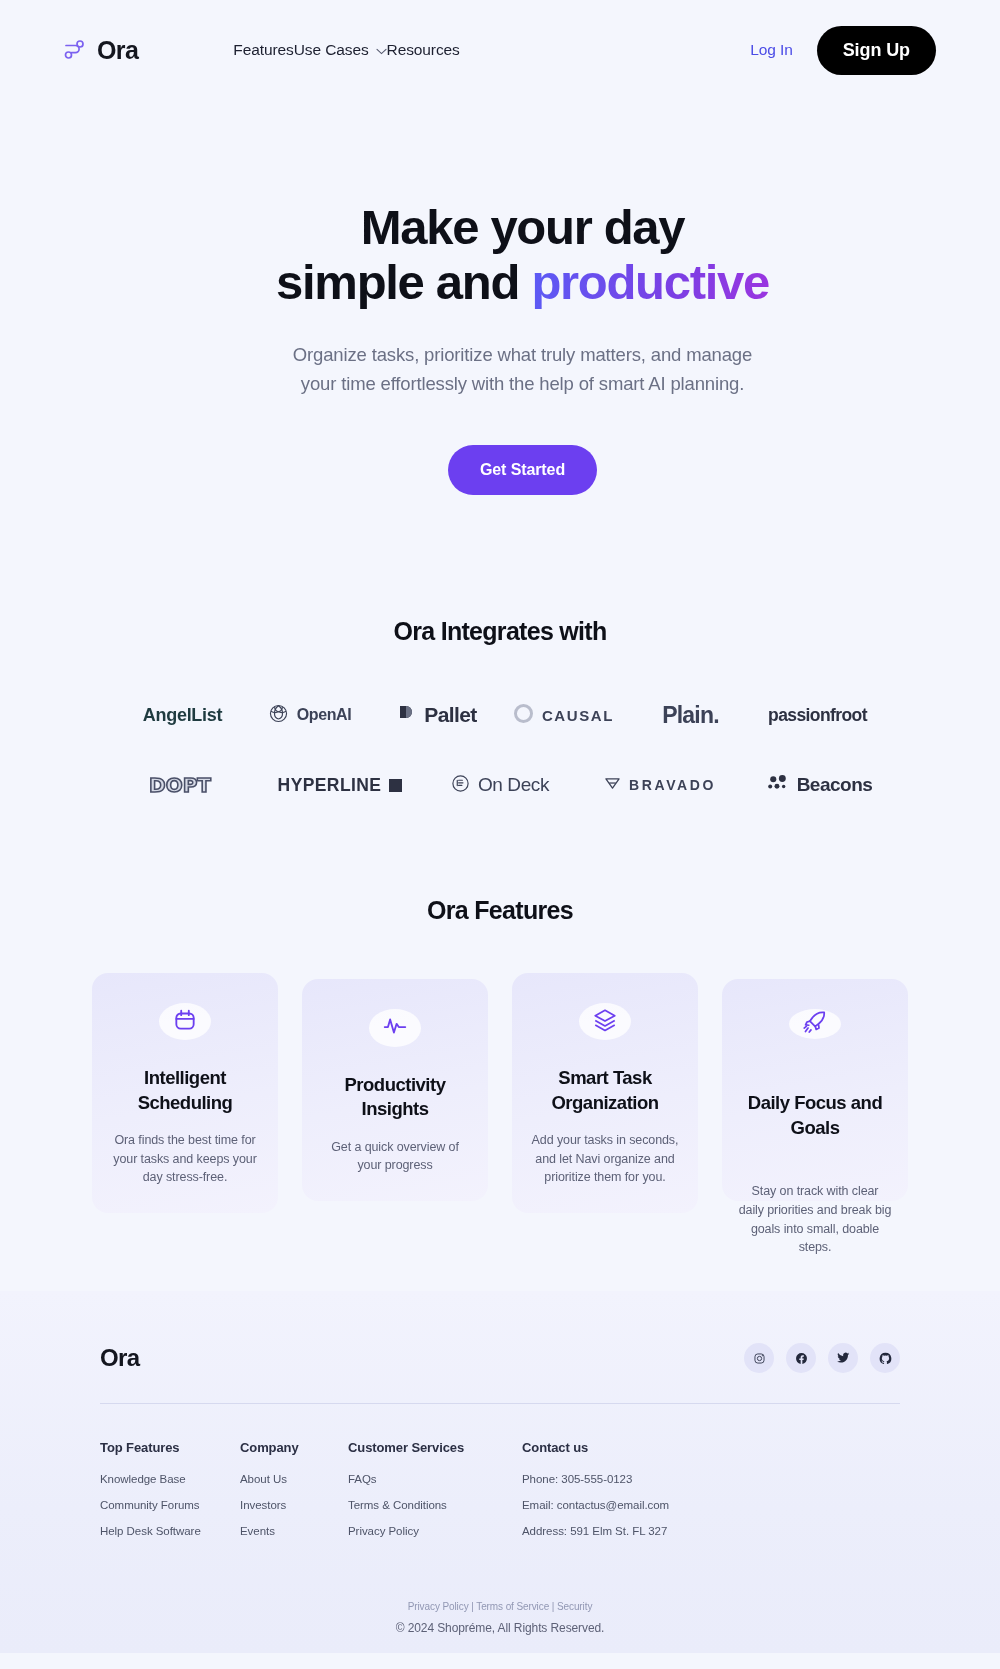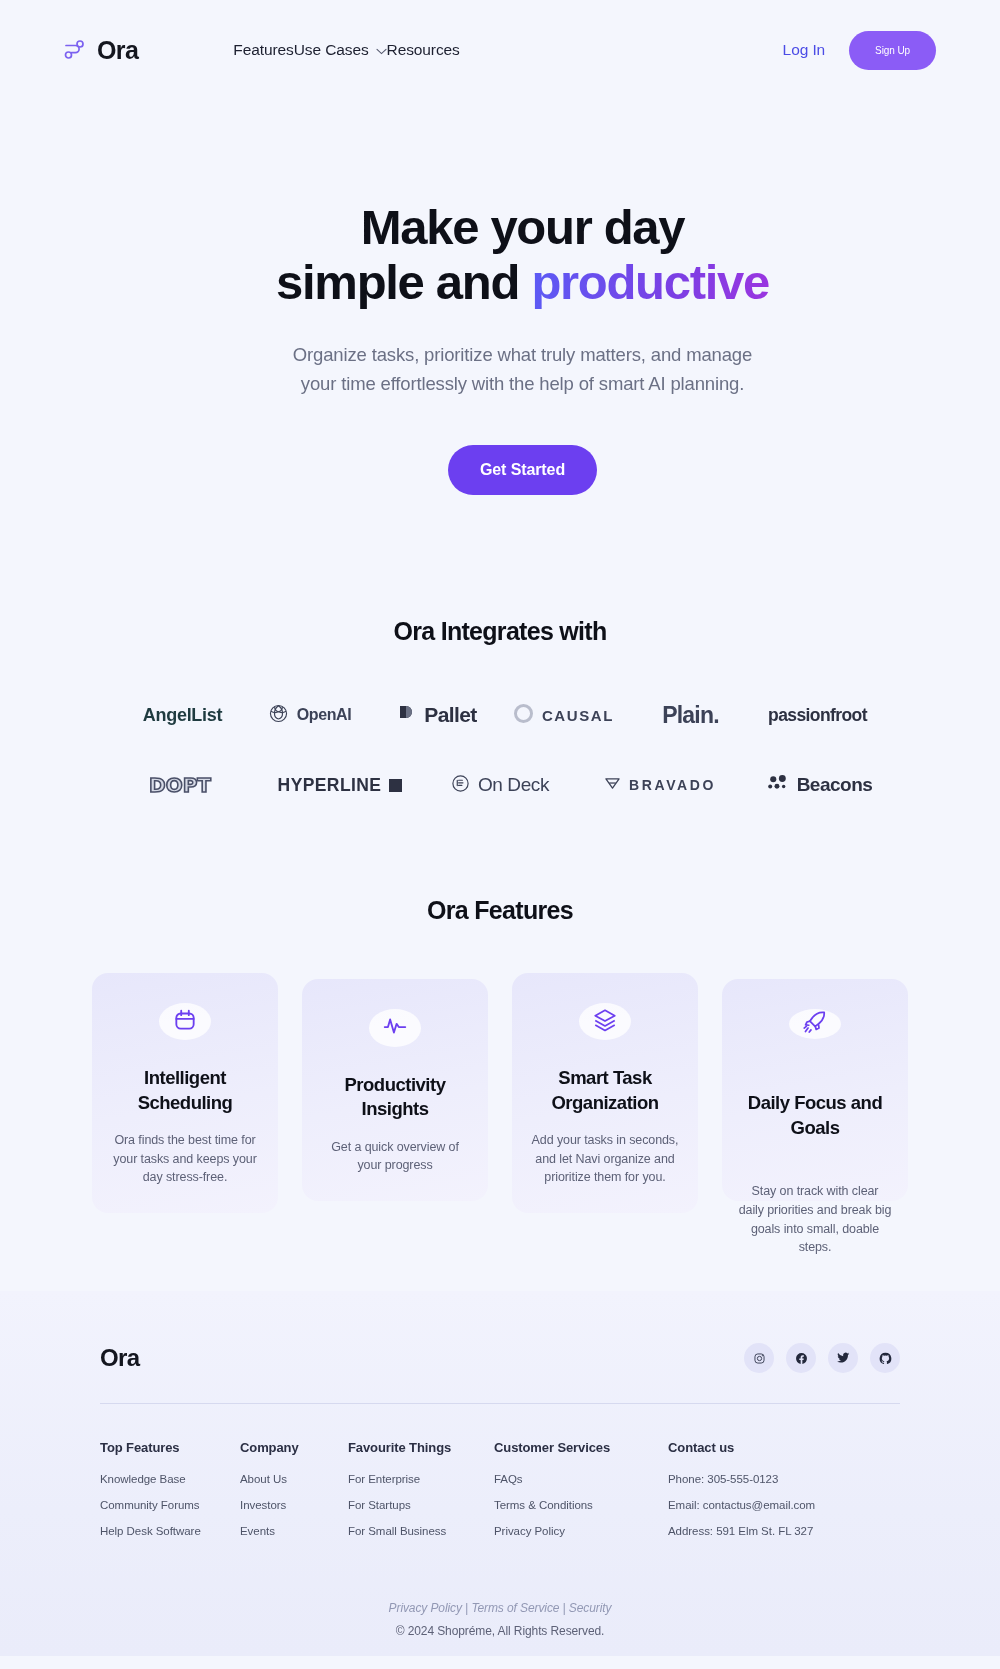"Sign Up" .signup { background: #8b5cf6 -> #000000; font-size: 10px -> 18px; font-weight: 400 -> 700 }
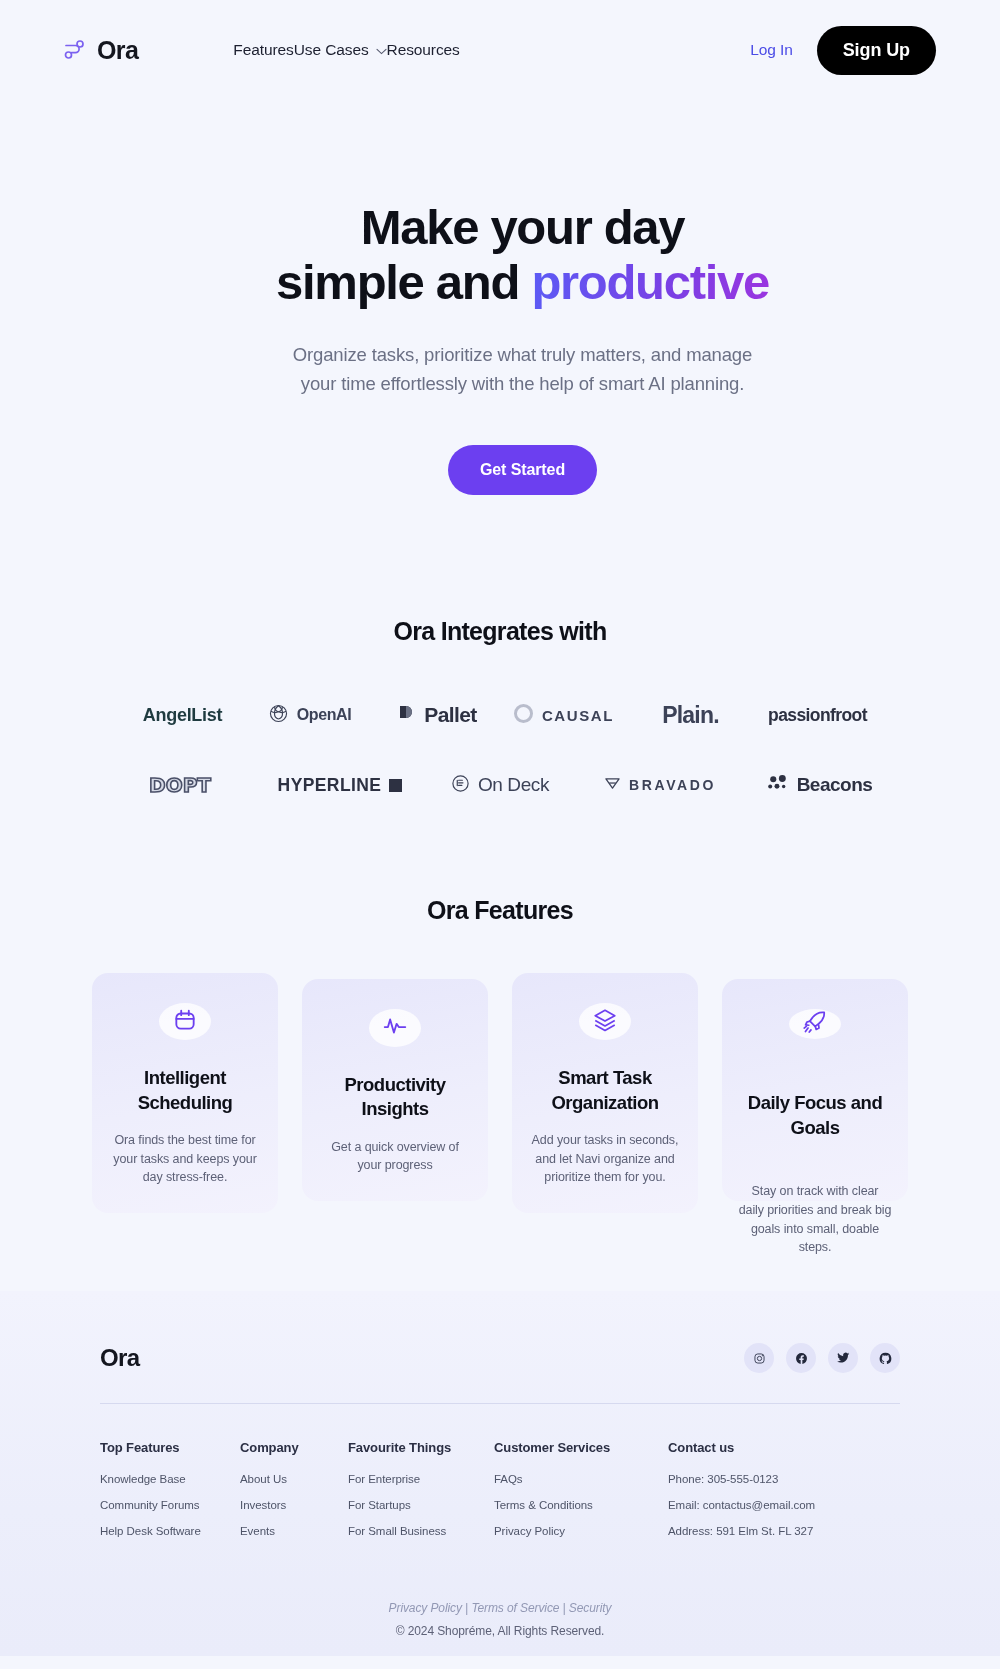"Favourite Things" div.fcol { html: <div> <h4>Favourite Things</h4> <a>For Enterprise</a> <a>For Startups</a> <a>For Small Business</a> </div> -> none }
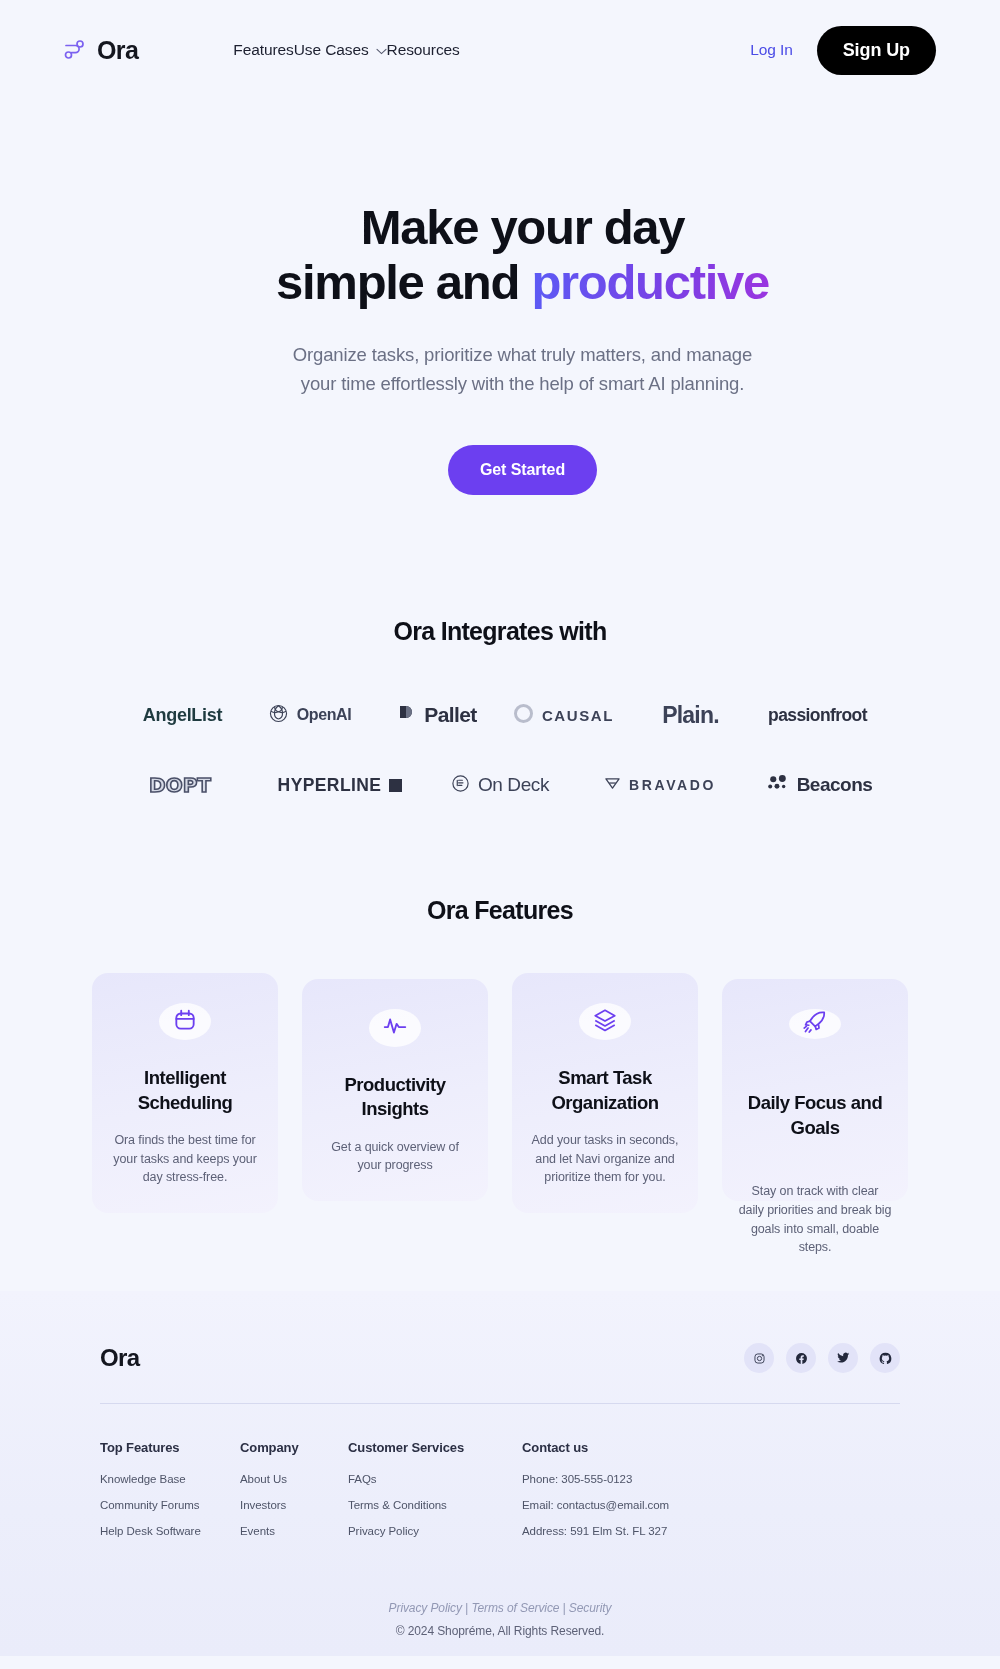"Privacy Policy | Terms of" .legal { font-size: 12px -> 10px; font-style: italic -> none }
